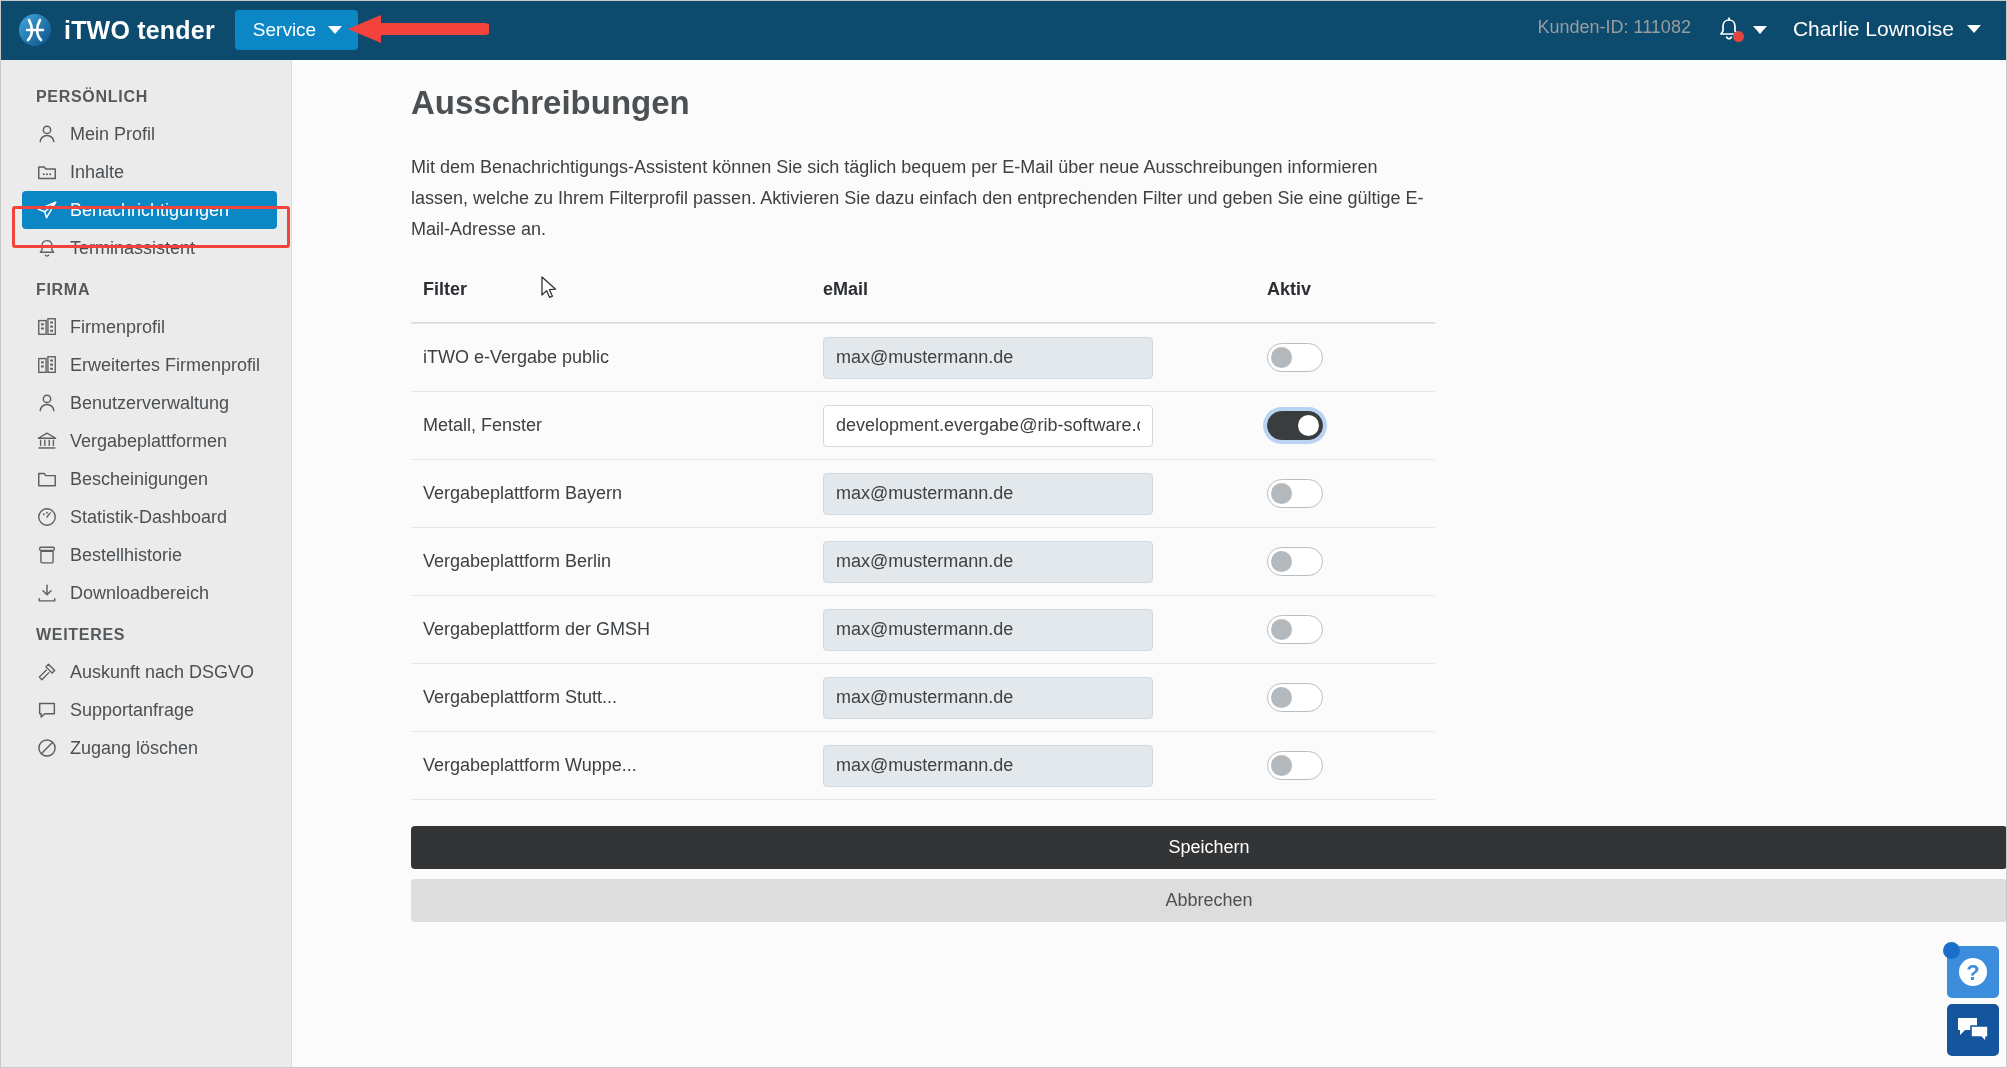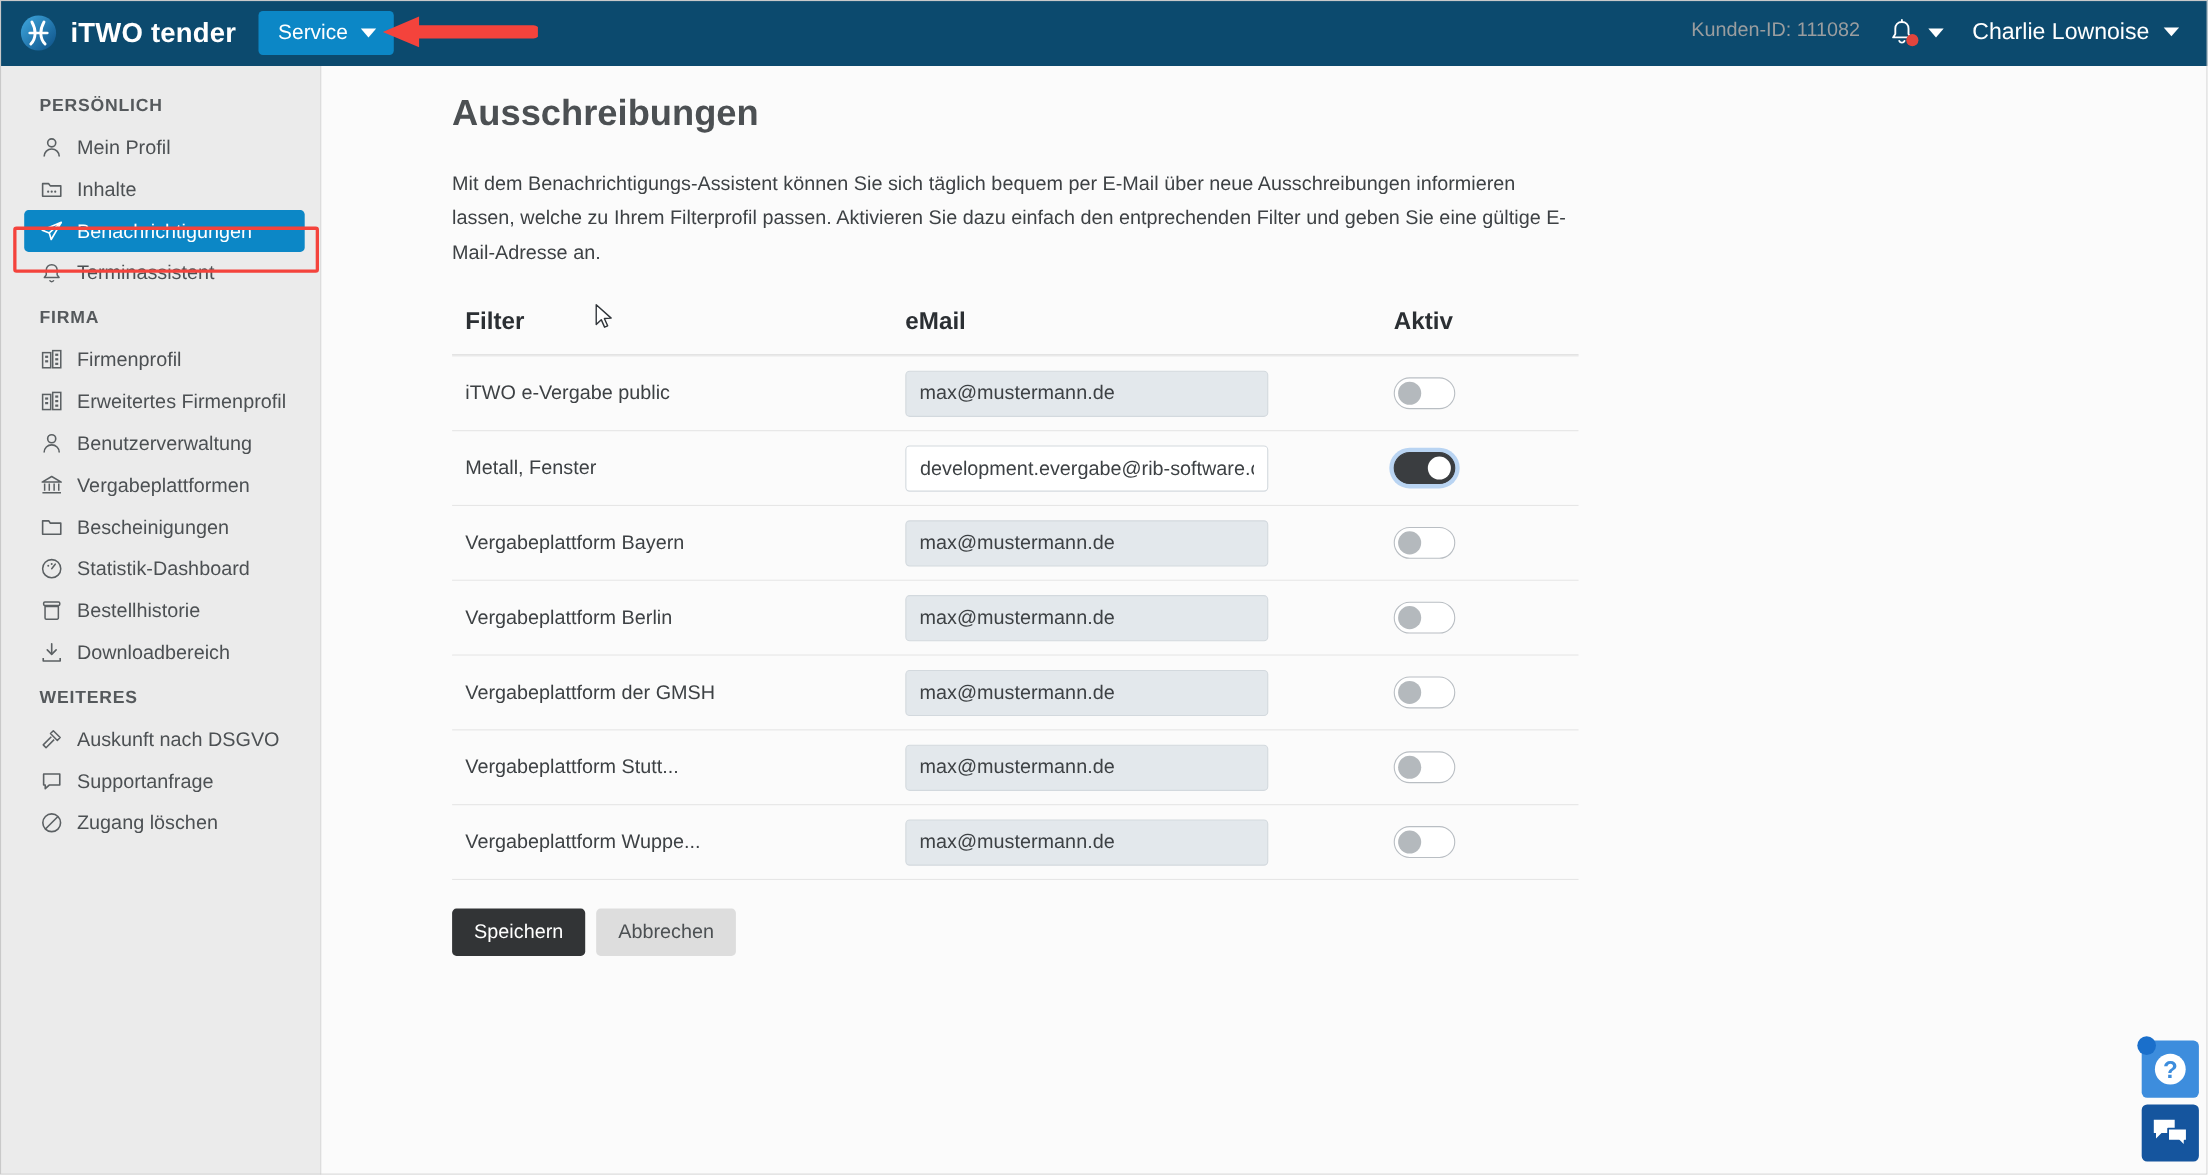"Filter" .th { font-size: 22px -> 18px }
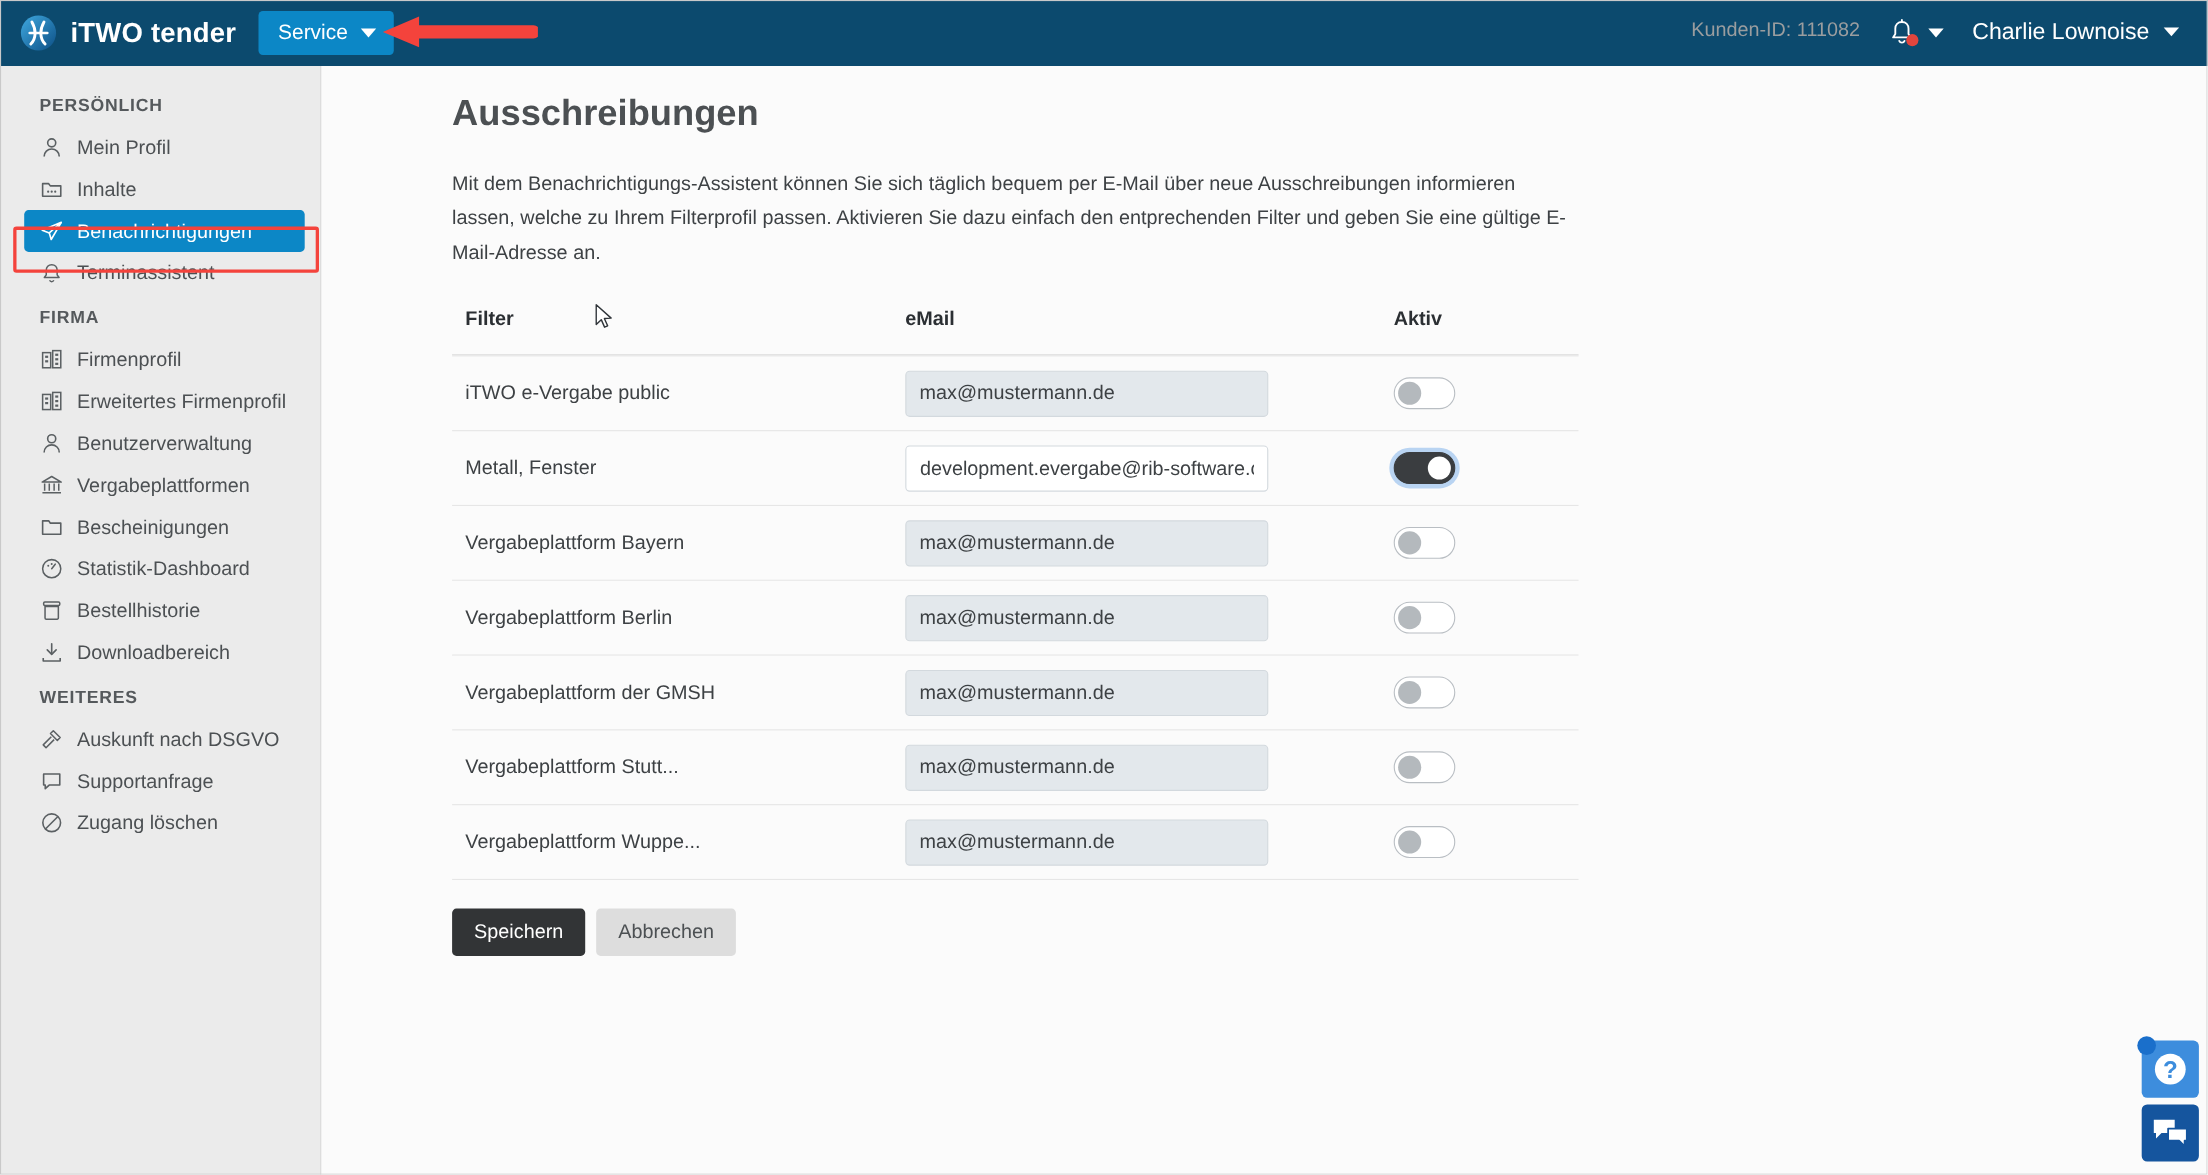"Speichern" .btn-row { flex-direction: none -> column }
